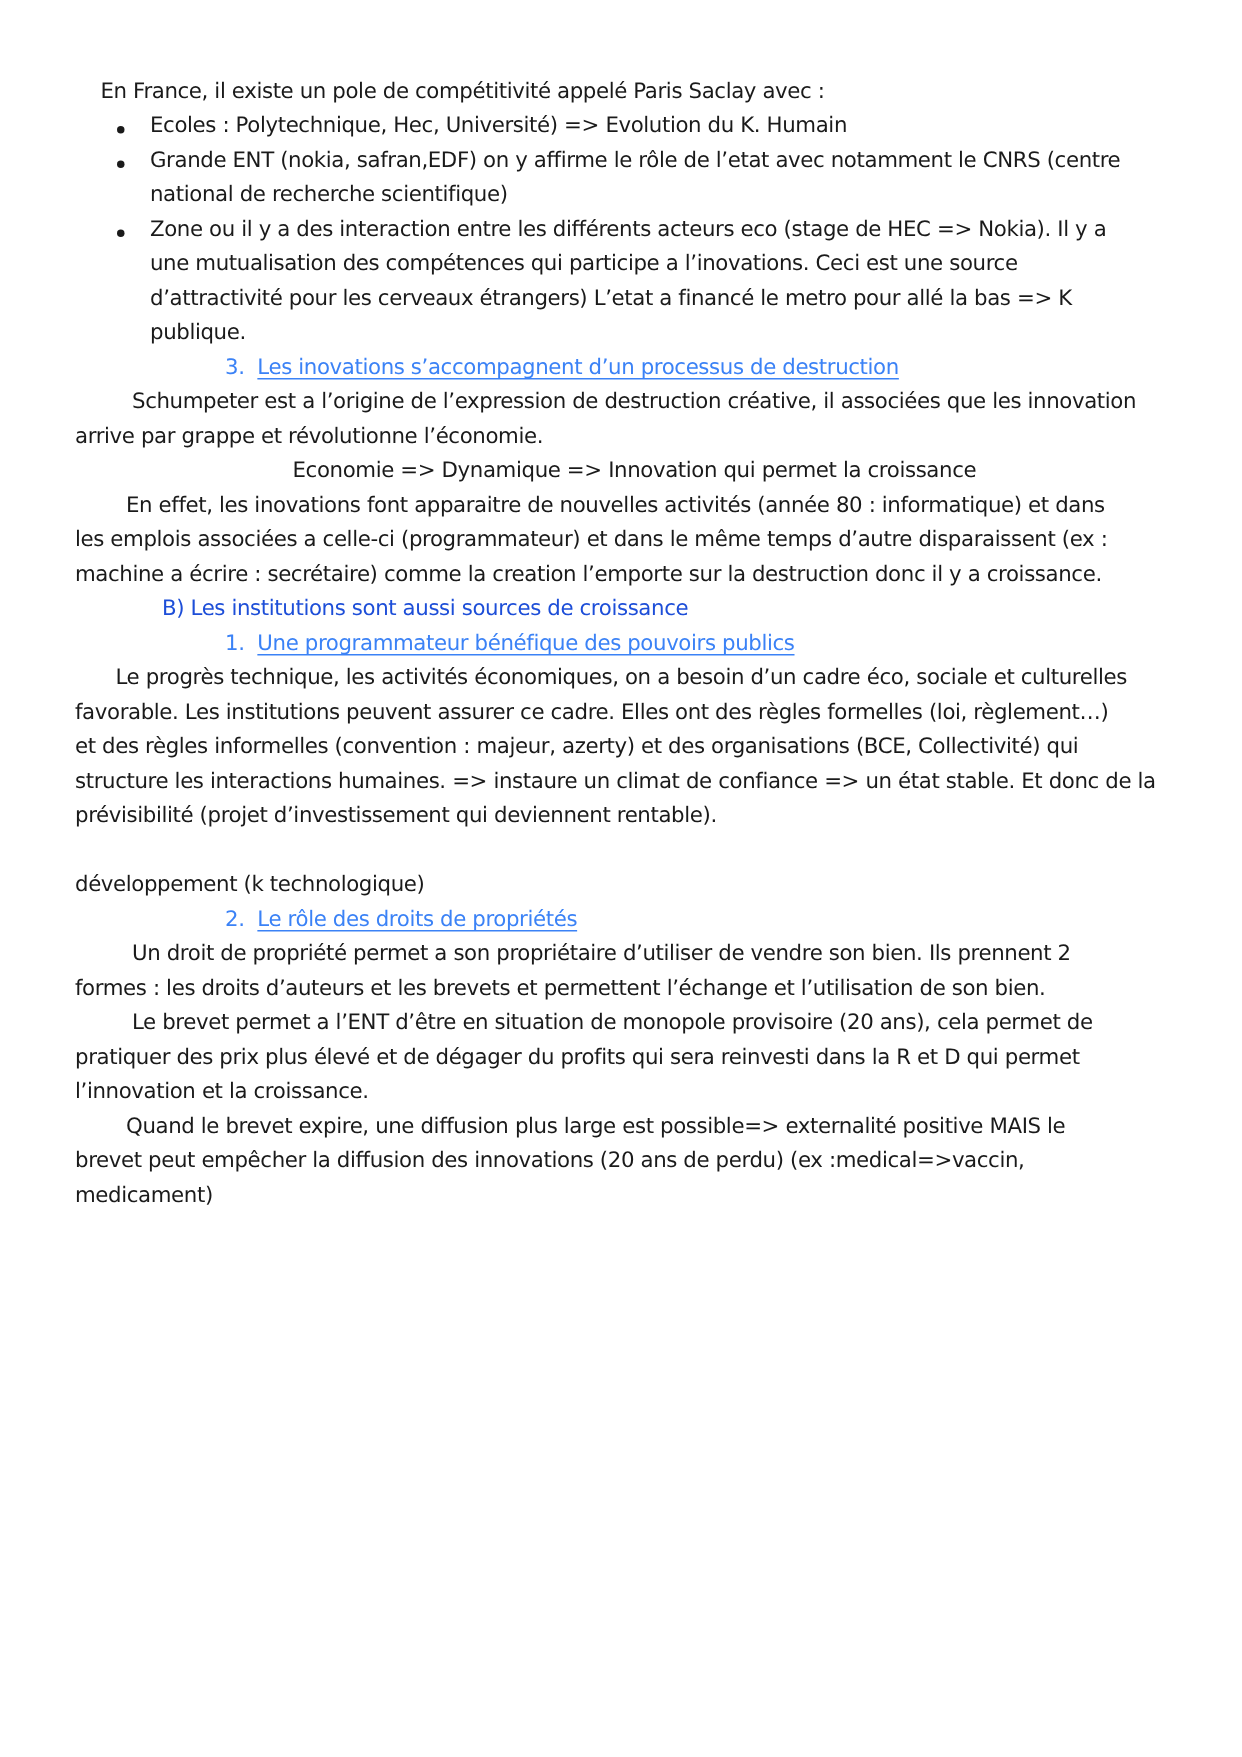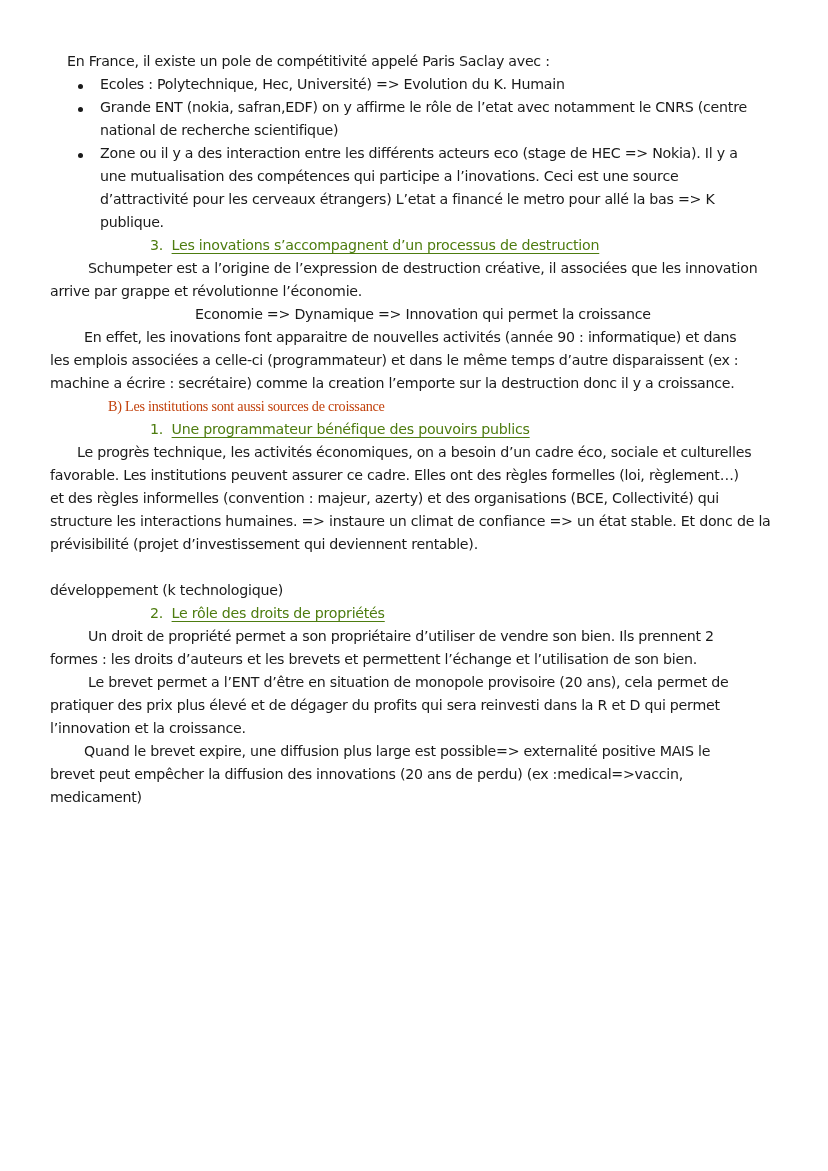"3. Les inovations s’accompagnent d’un" .h-blue { color: #4d7c0f -> #3b82f6 }
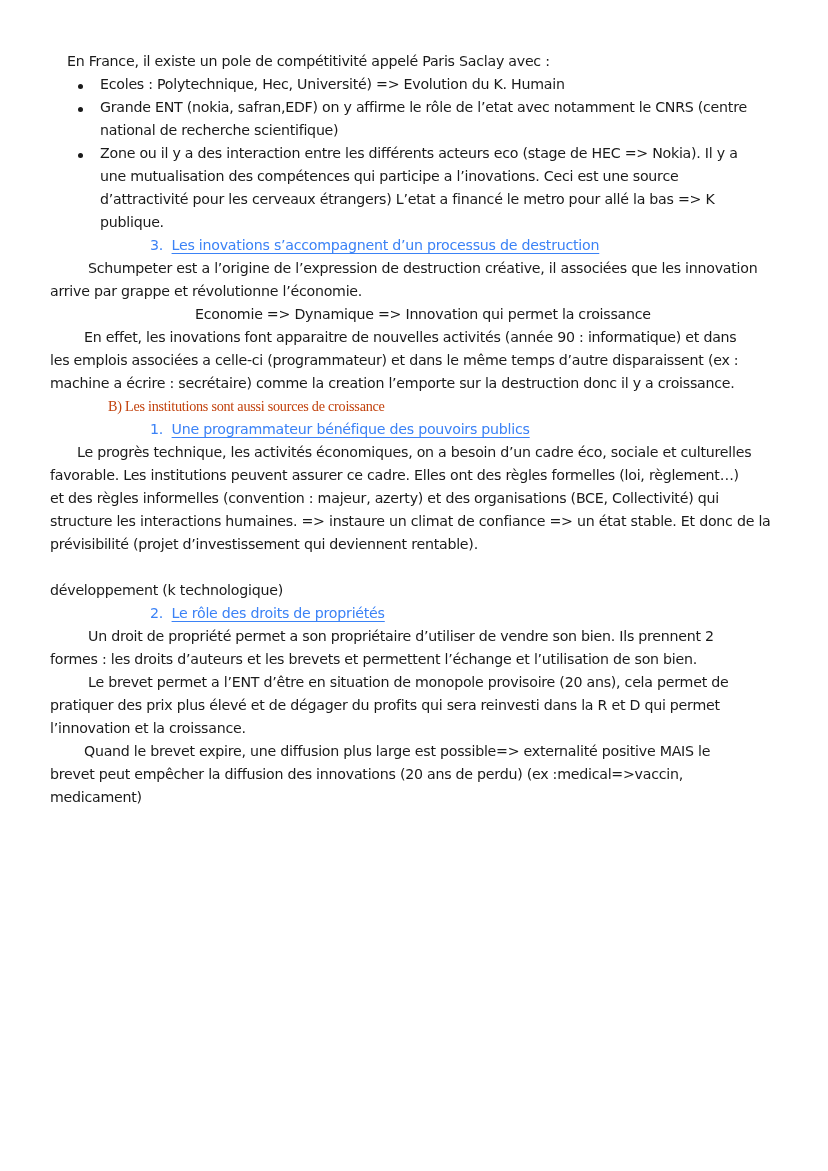"En effet, les inovations font" div.line { text: 90 -> 80 }
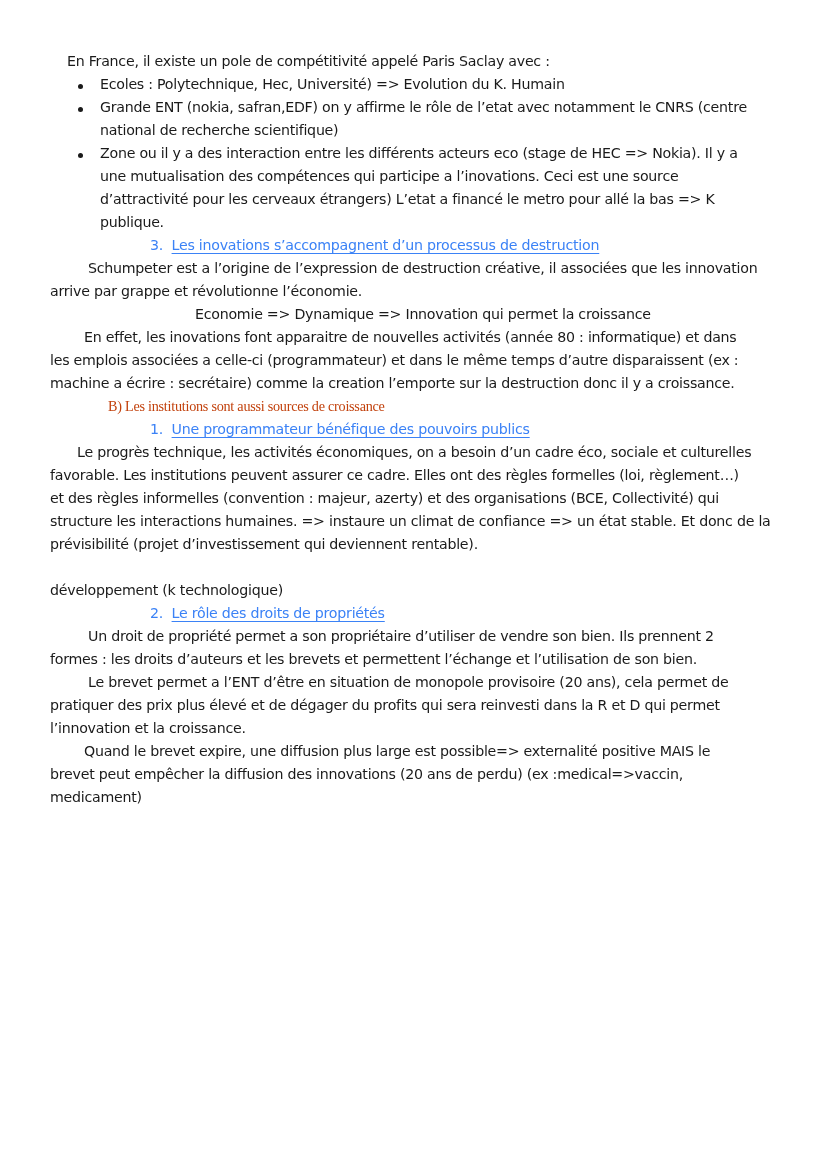"B) Les institutions sont aussi" .h-green { color: #c2410c -> #1d4ed8; font-family: Liberation Serif, serif -> none }
